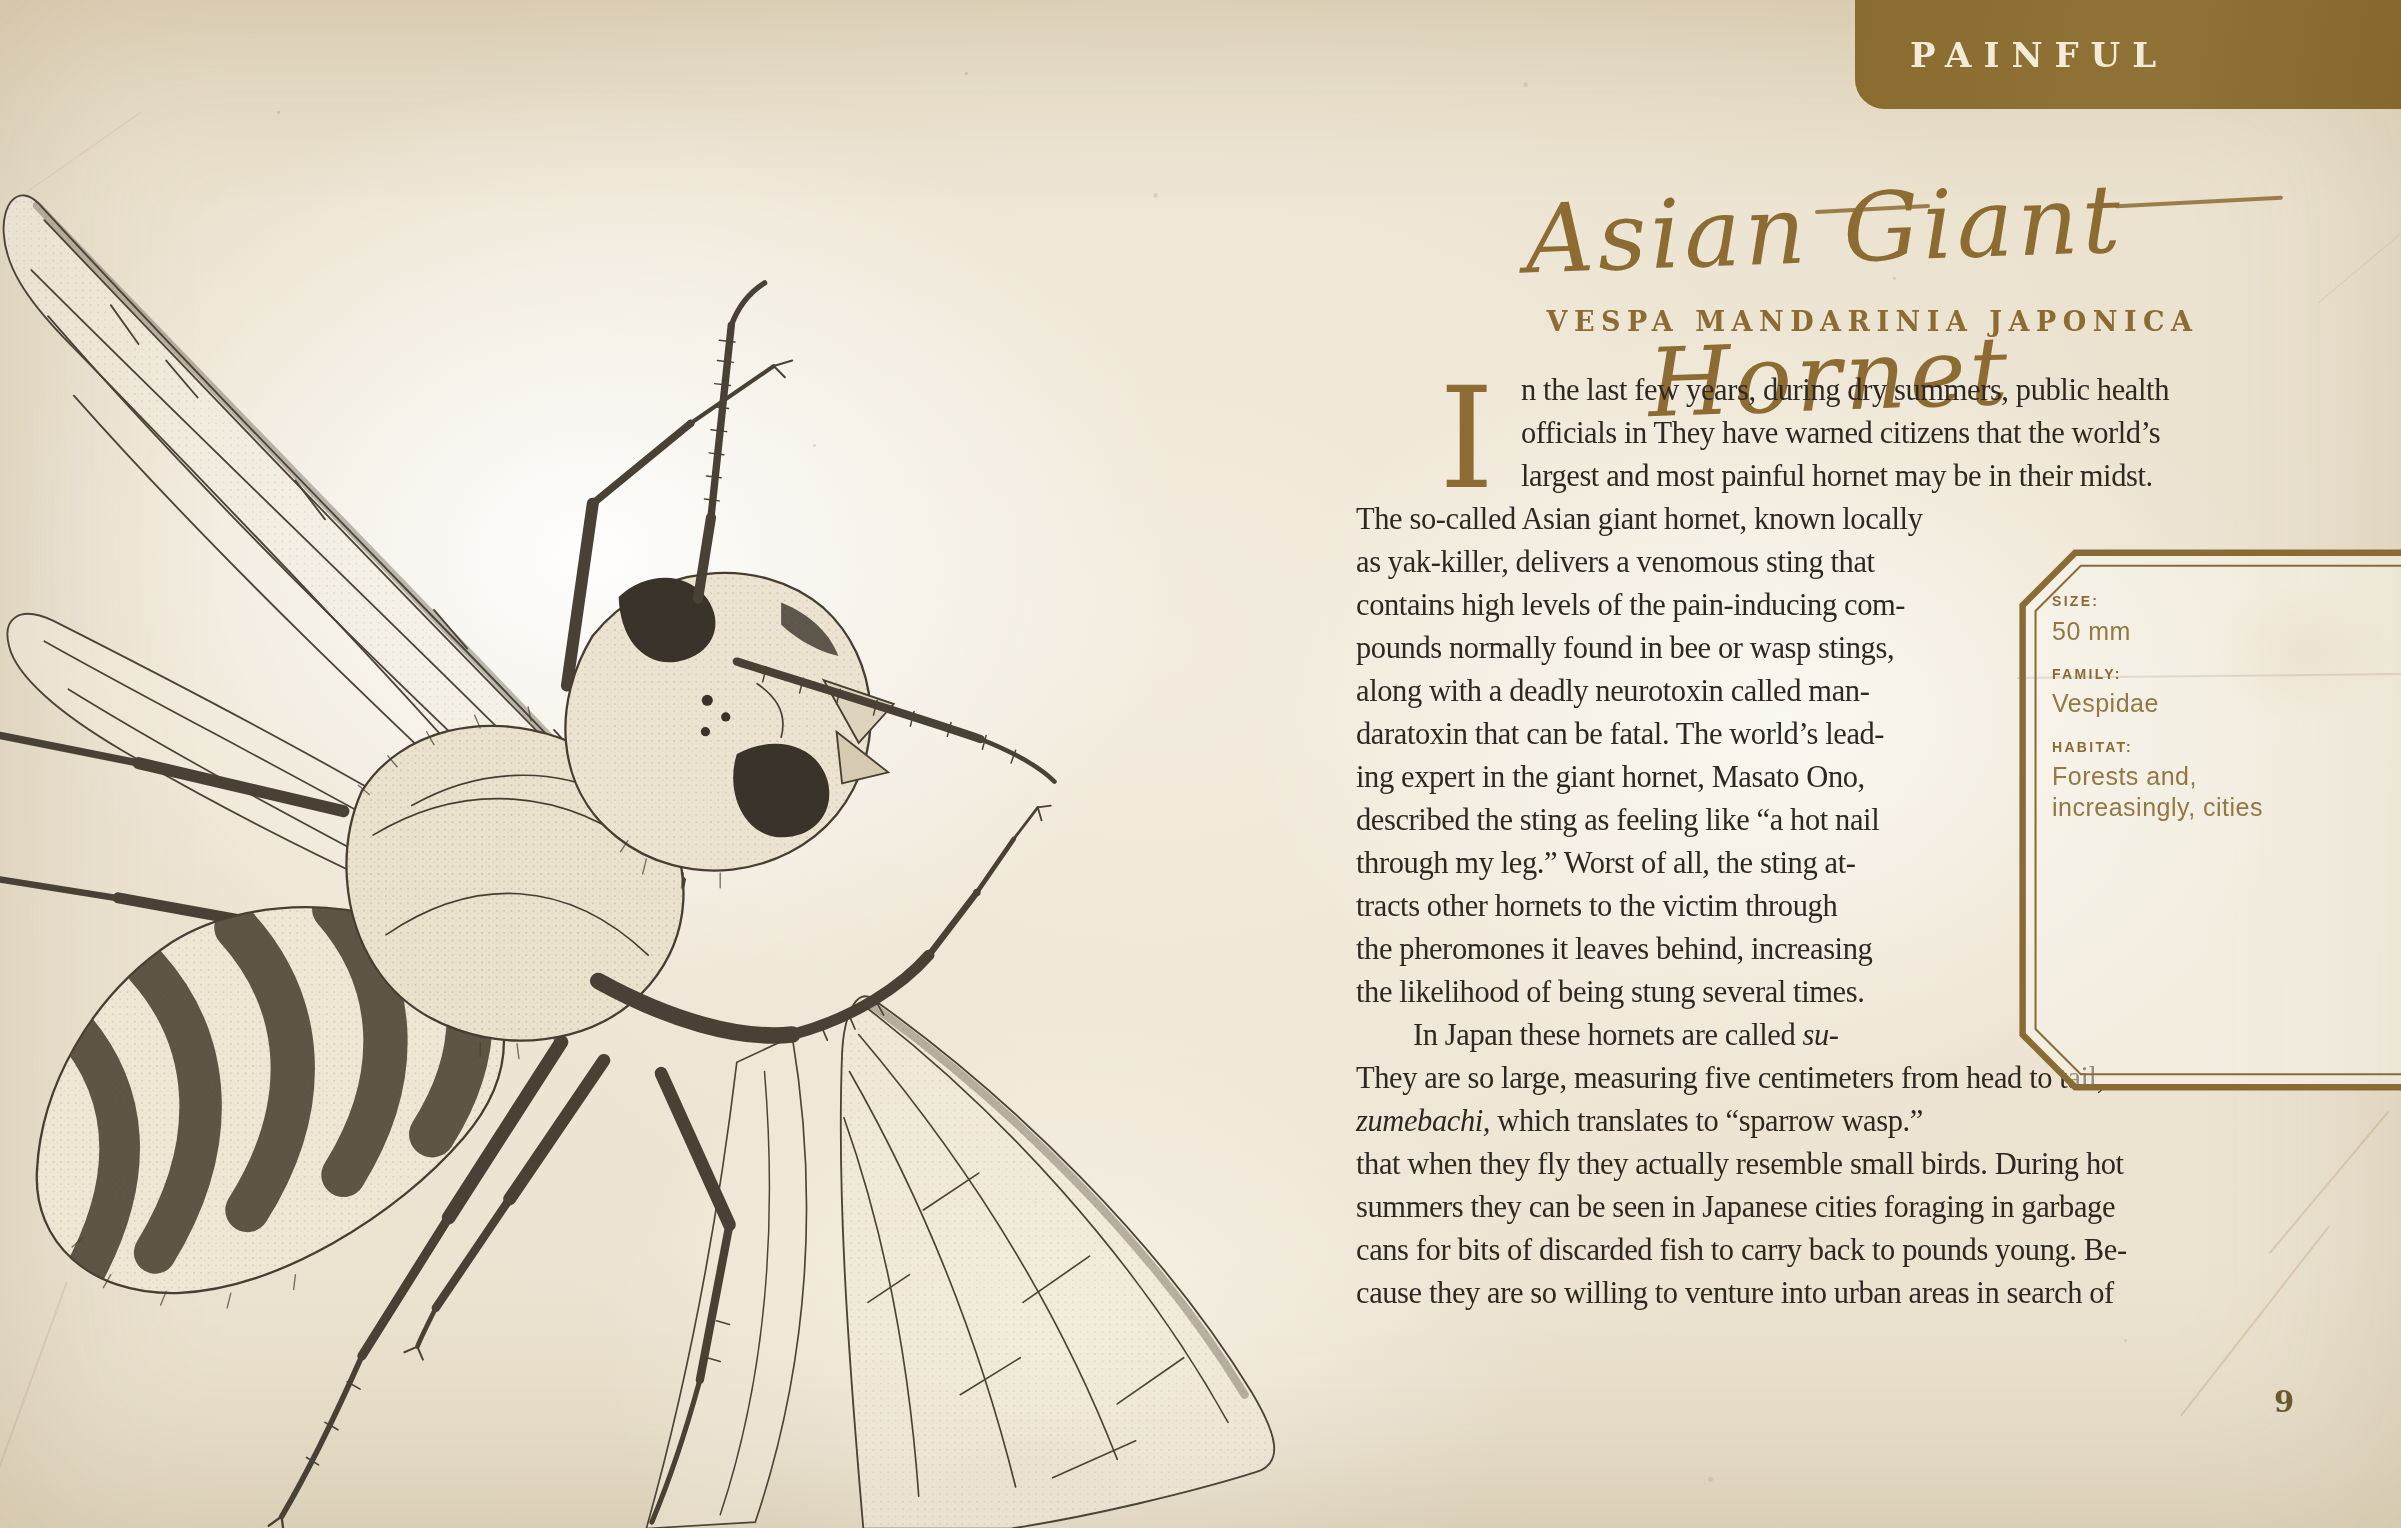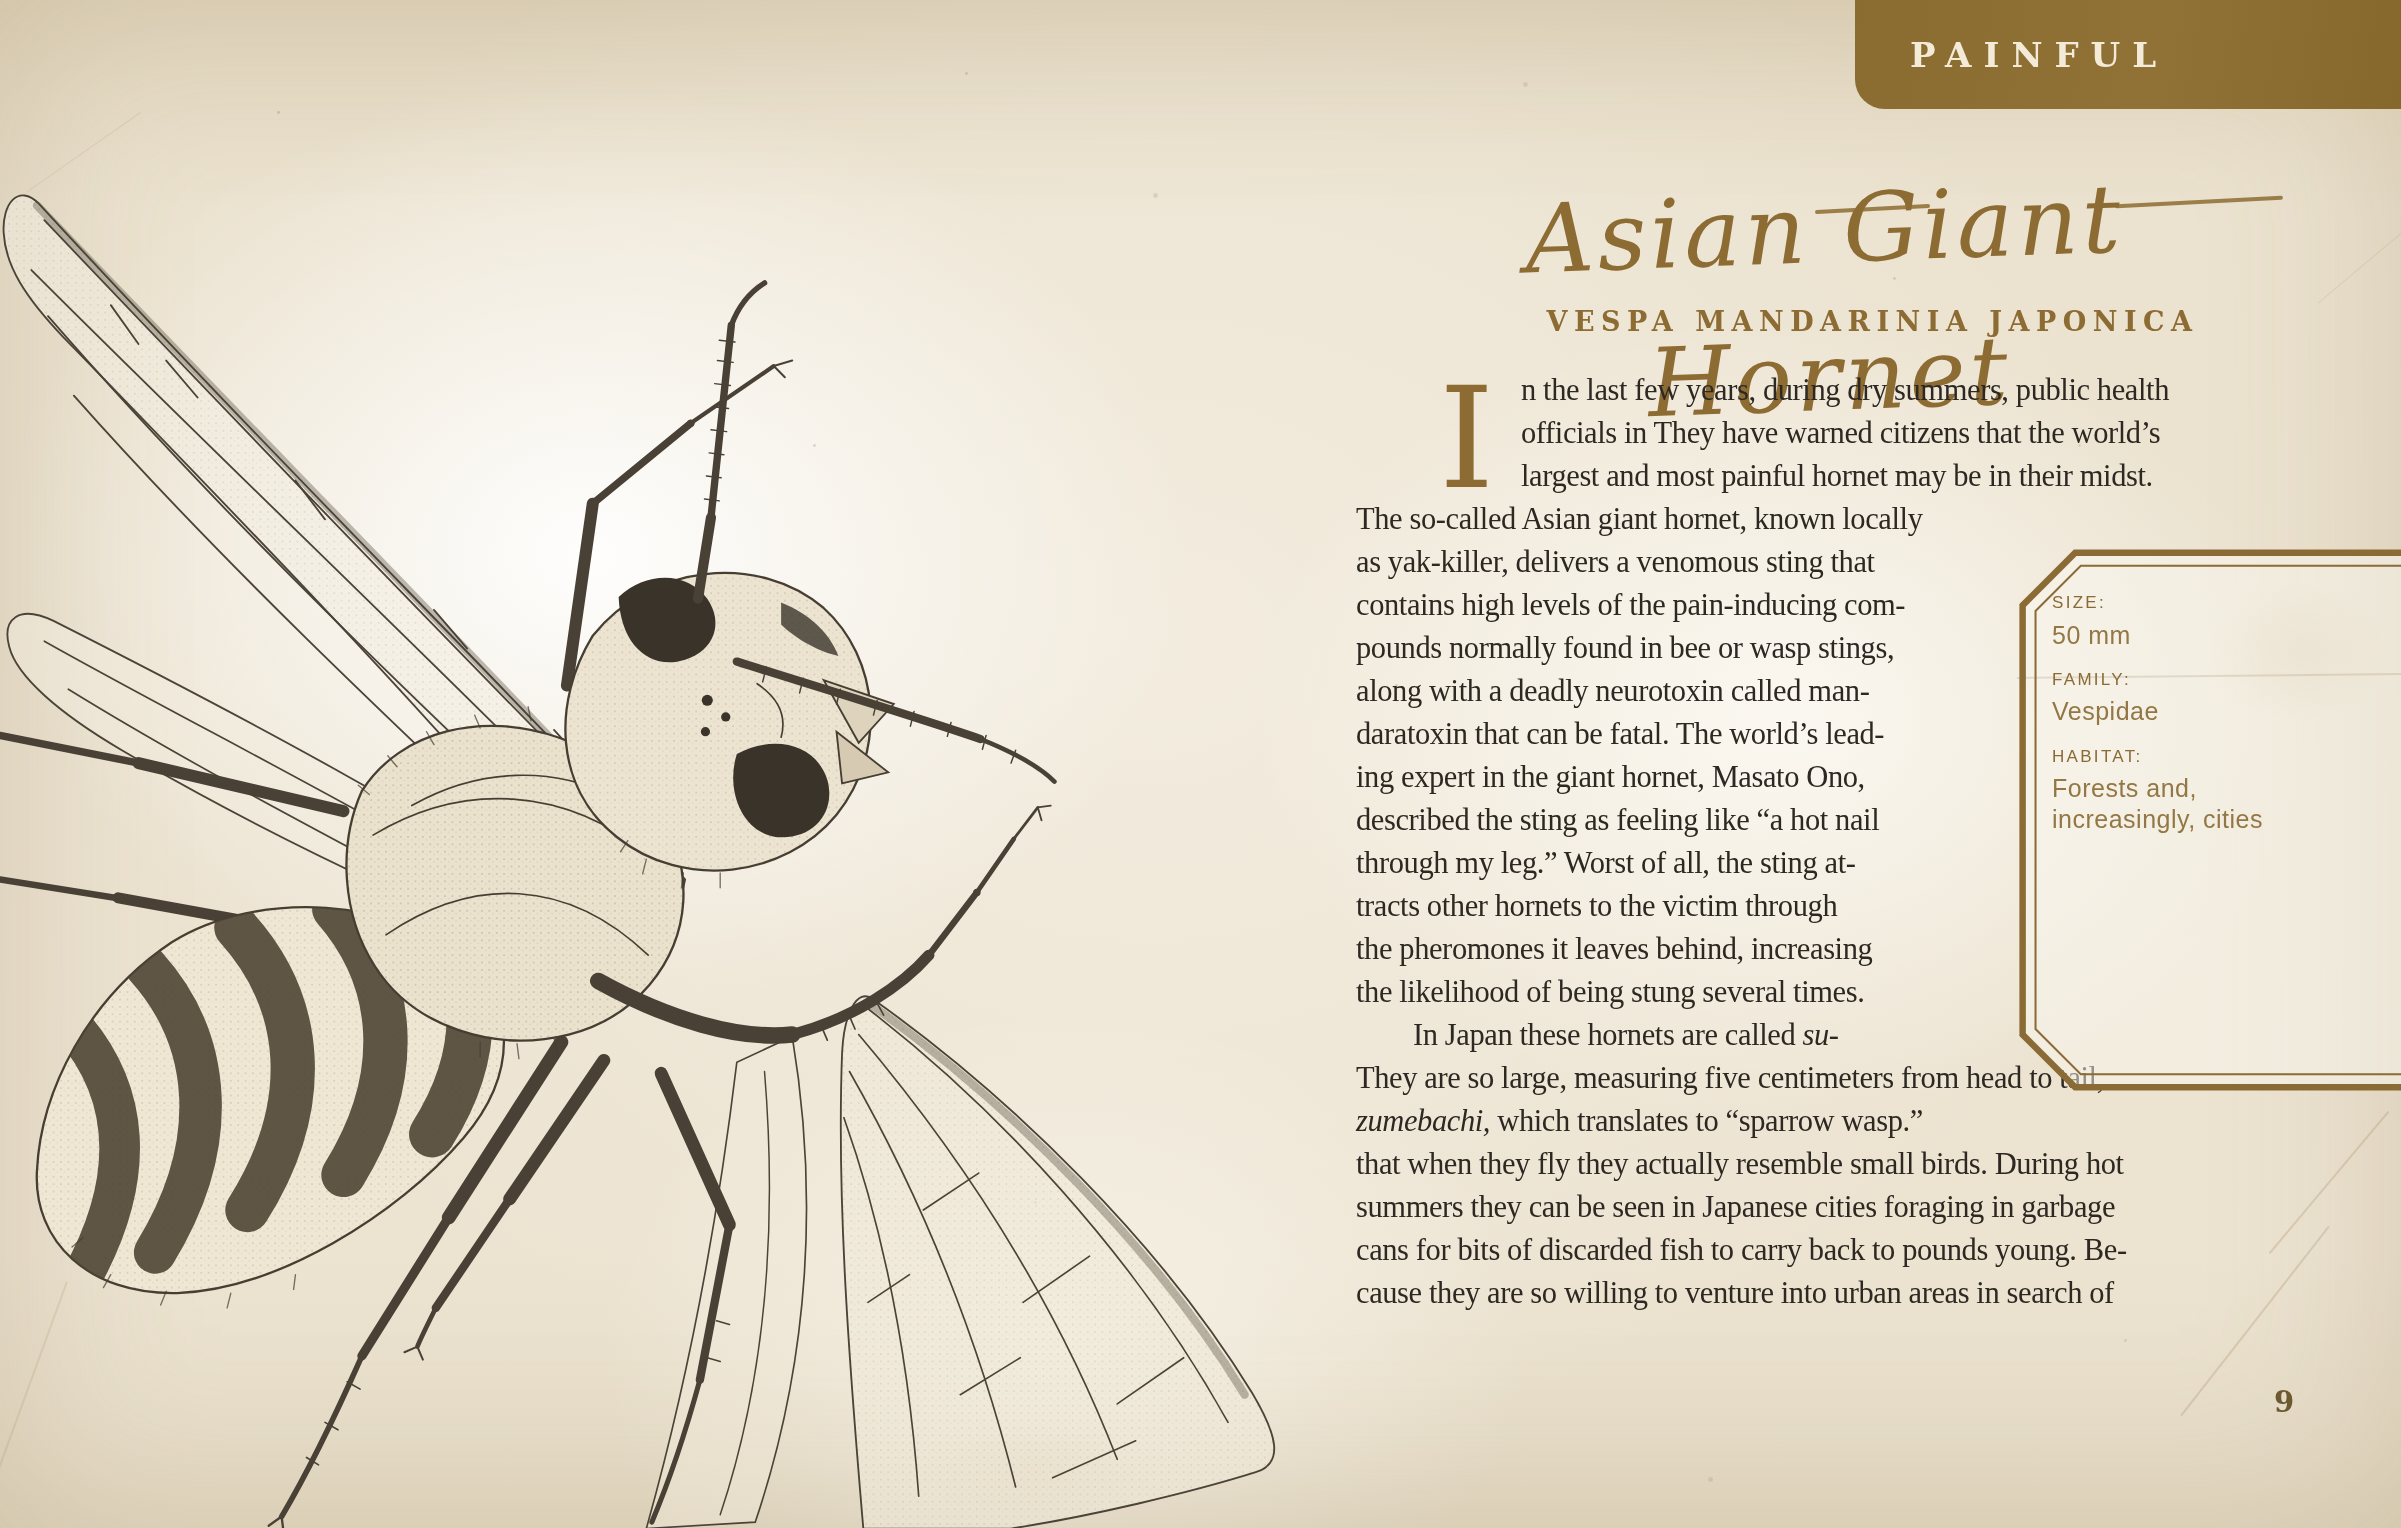"SIZE:" .fb-label { font-size: 17px -> 14px; font-weight: normal -> bold }
